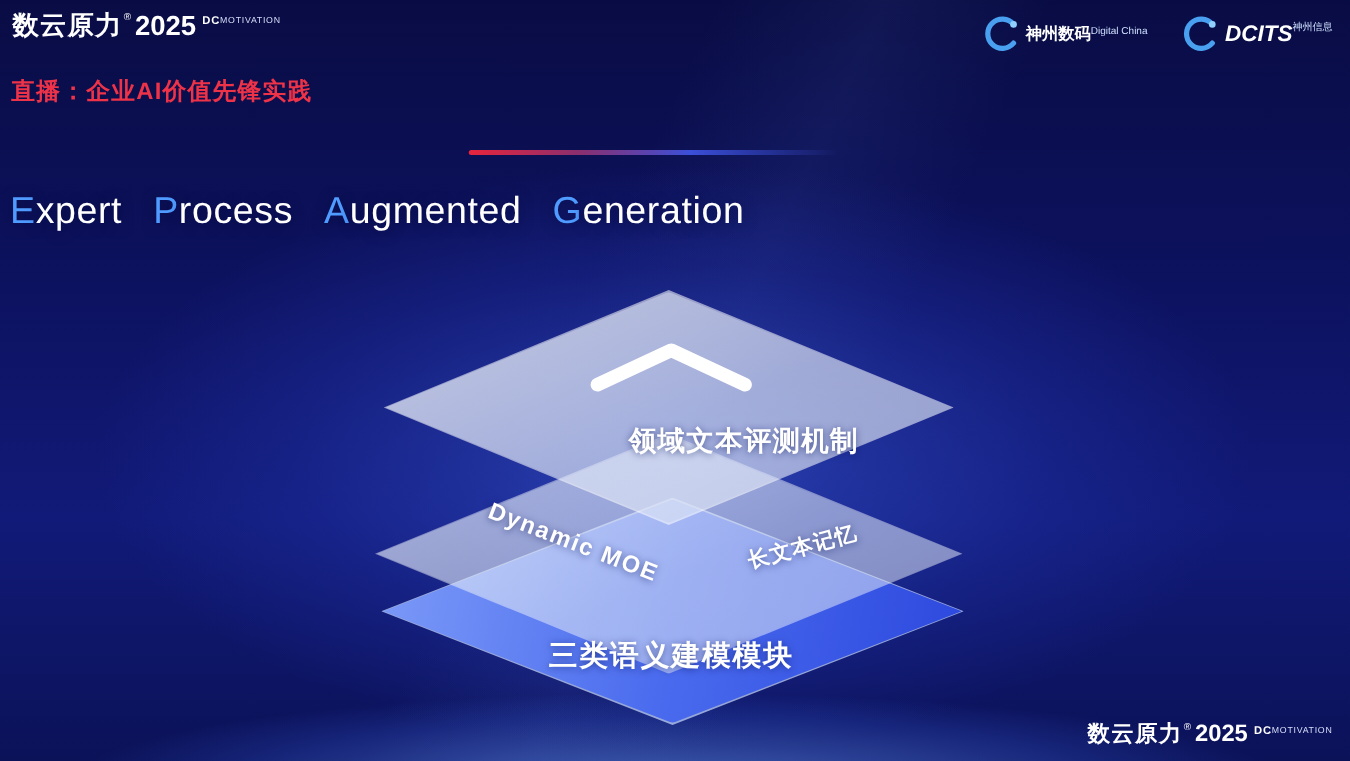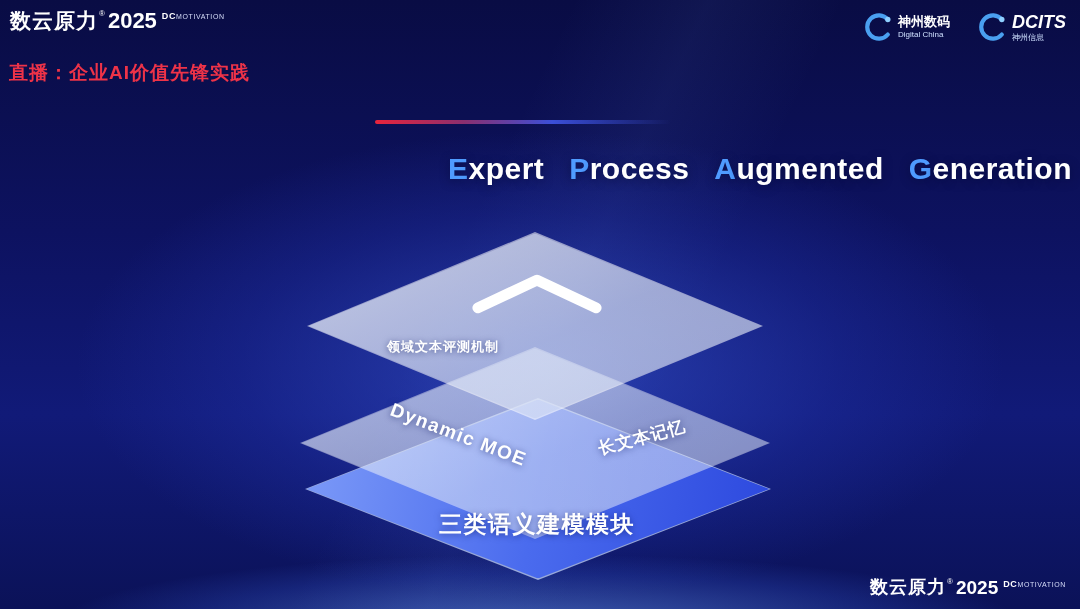"神州数码" .ptext { flex-direction: column -> row }
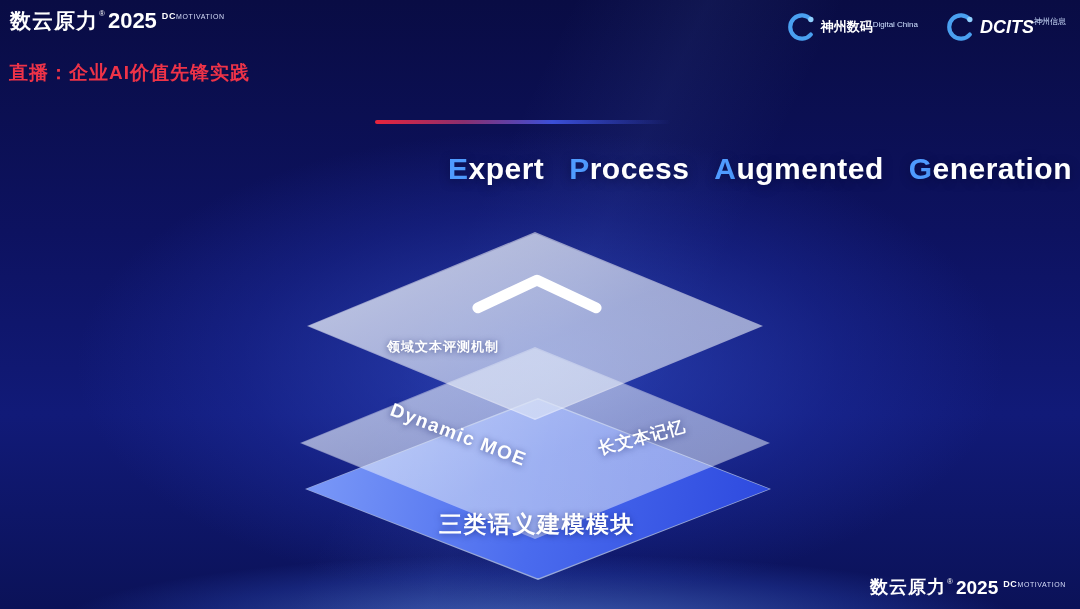"Expert Process Augmented Generation" .subtitle { font-weight: bold -> normal; text-align: right -> left }
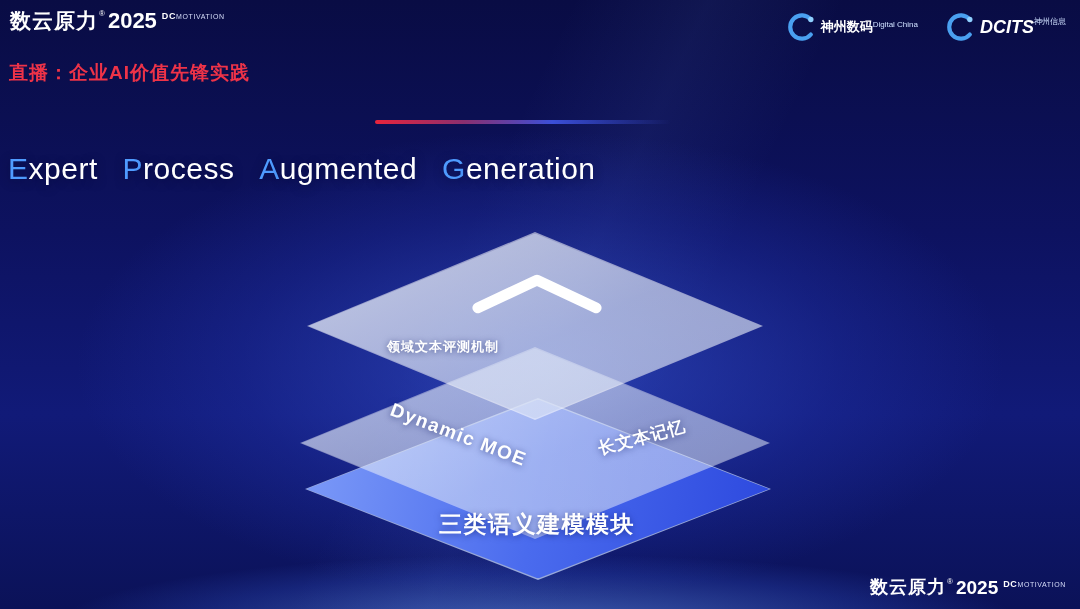"领域文本评测机制" .label-top { font-size: 13px -> 22px; text-align: left -> right }
